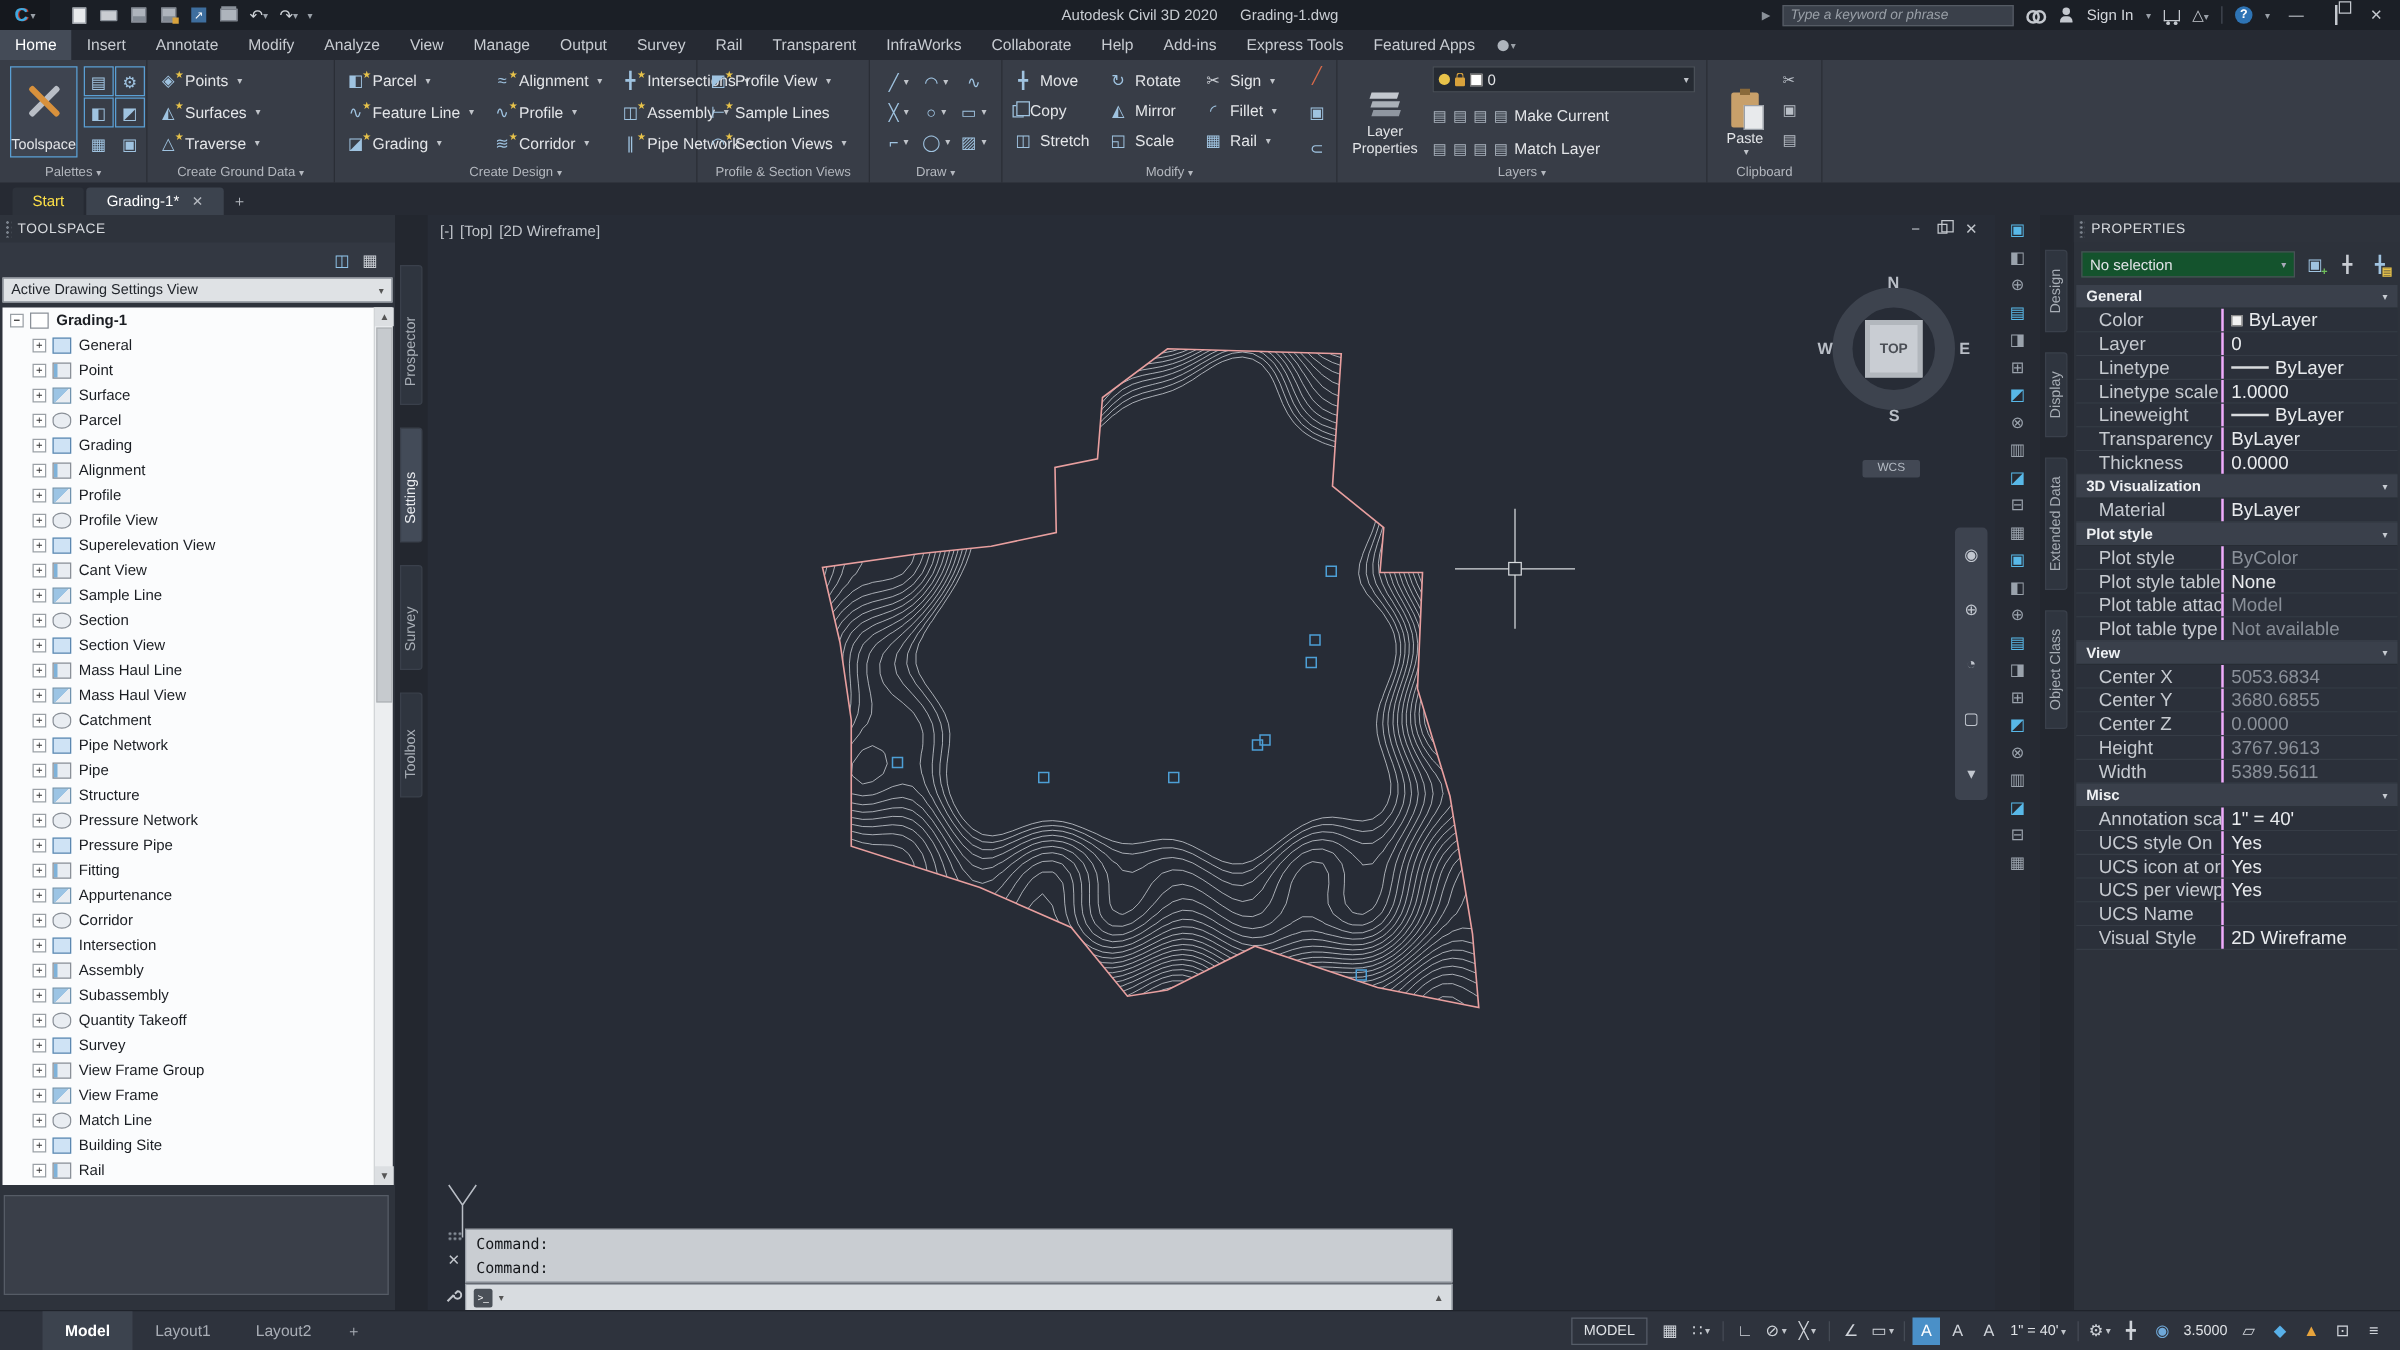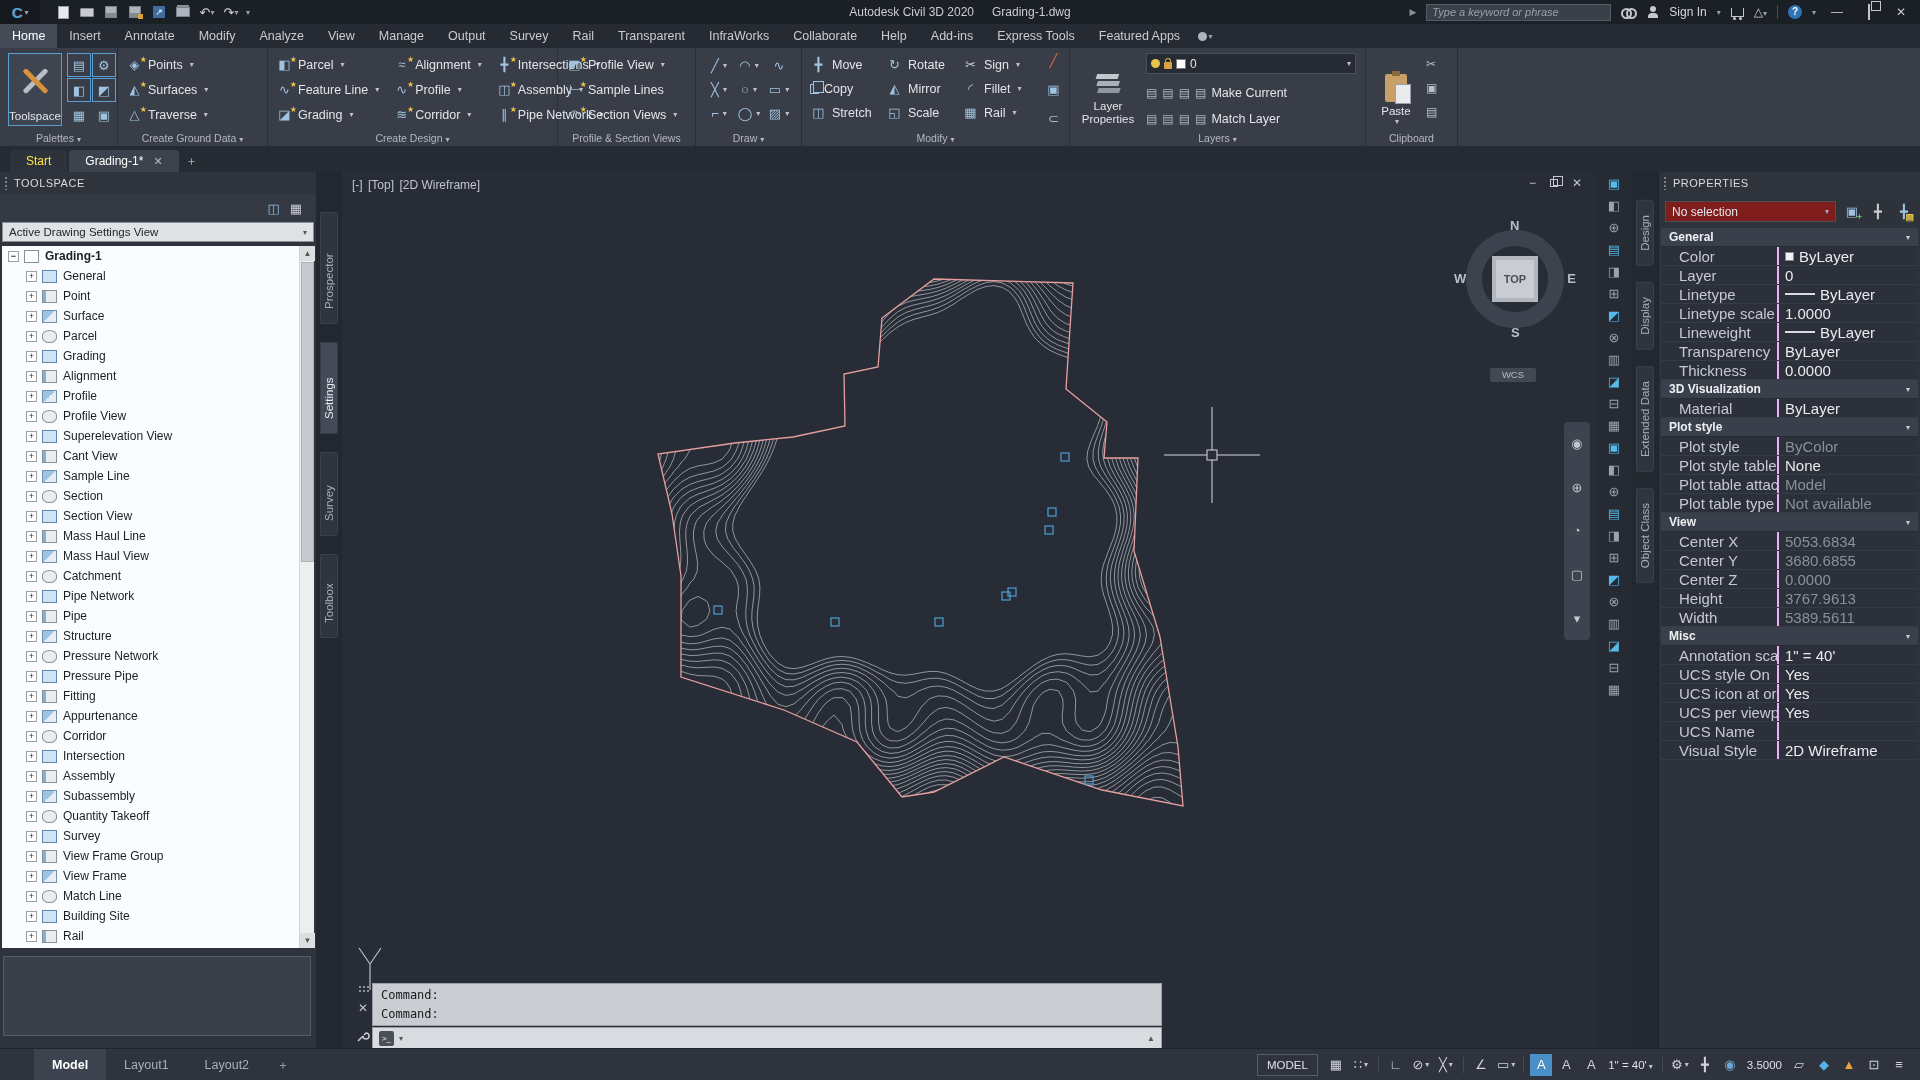"No selection" #prop-selector { background: #7f1d1d -> #14532d }
